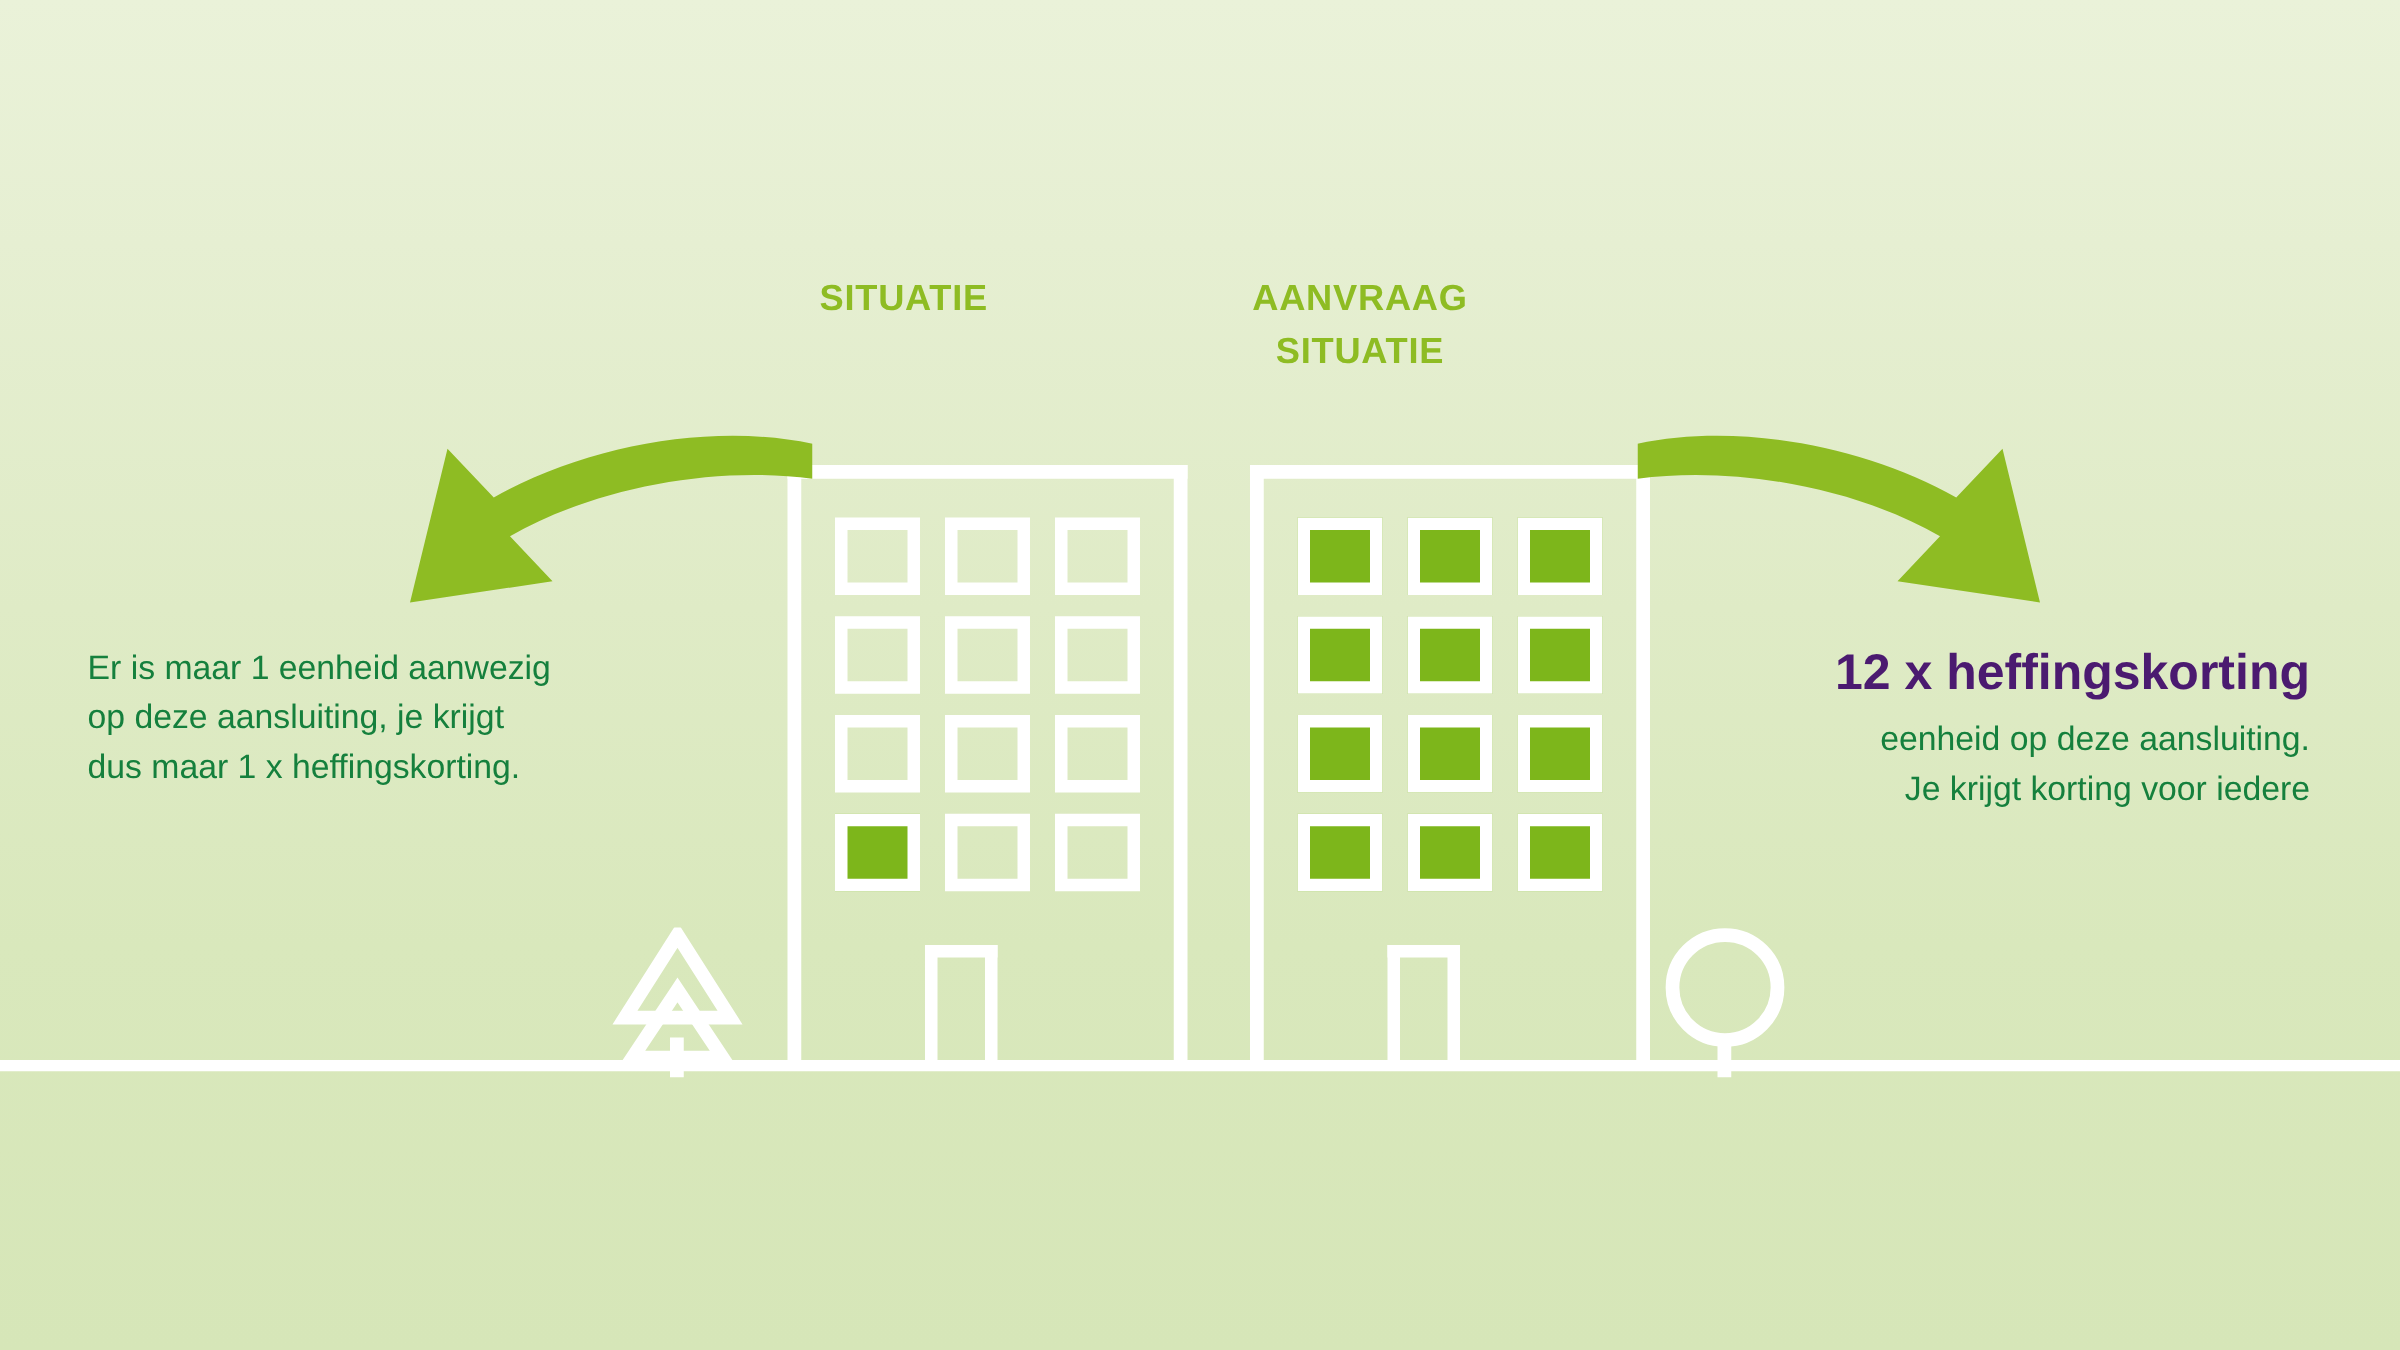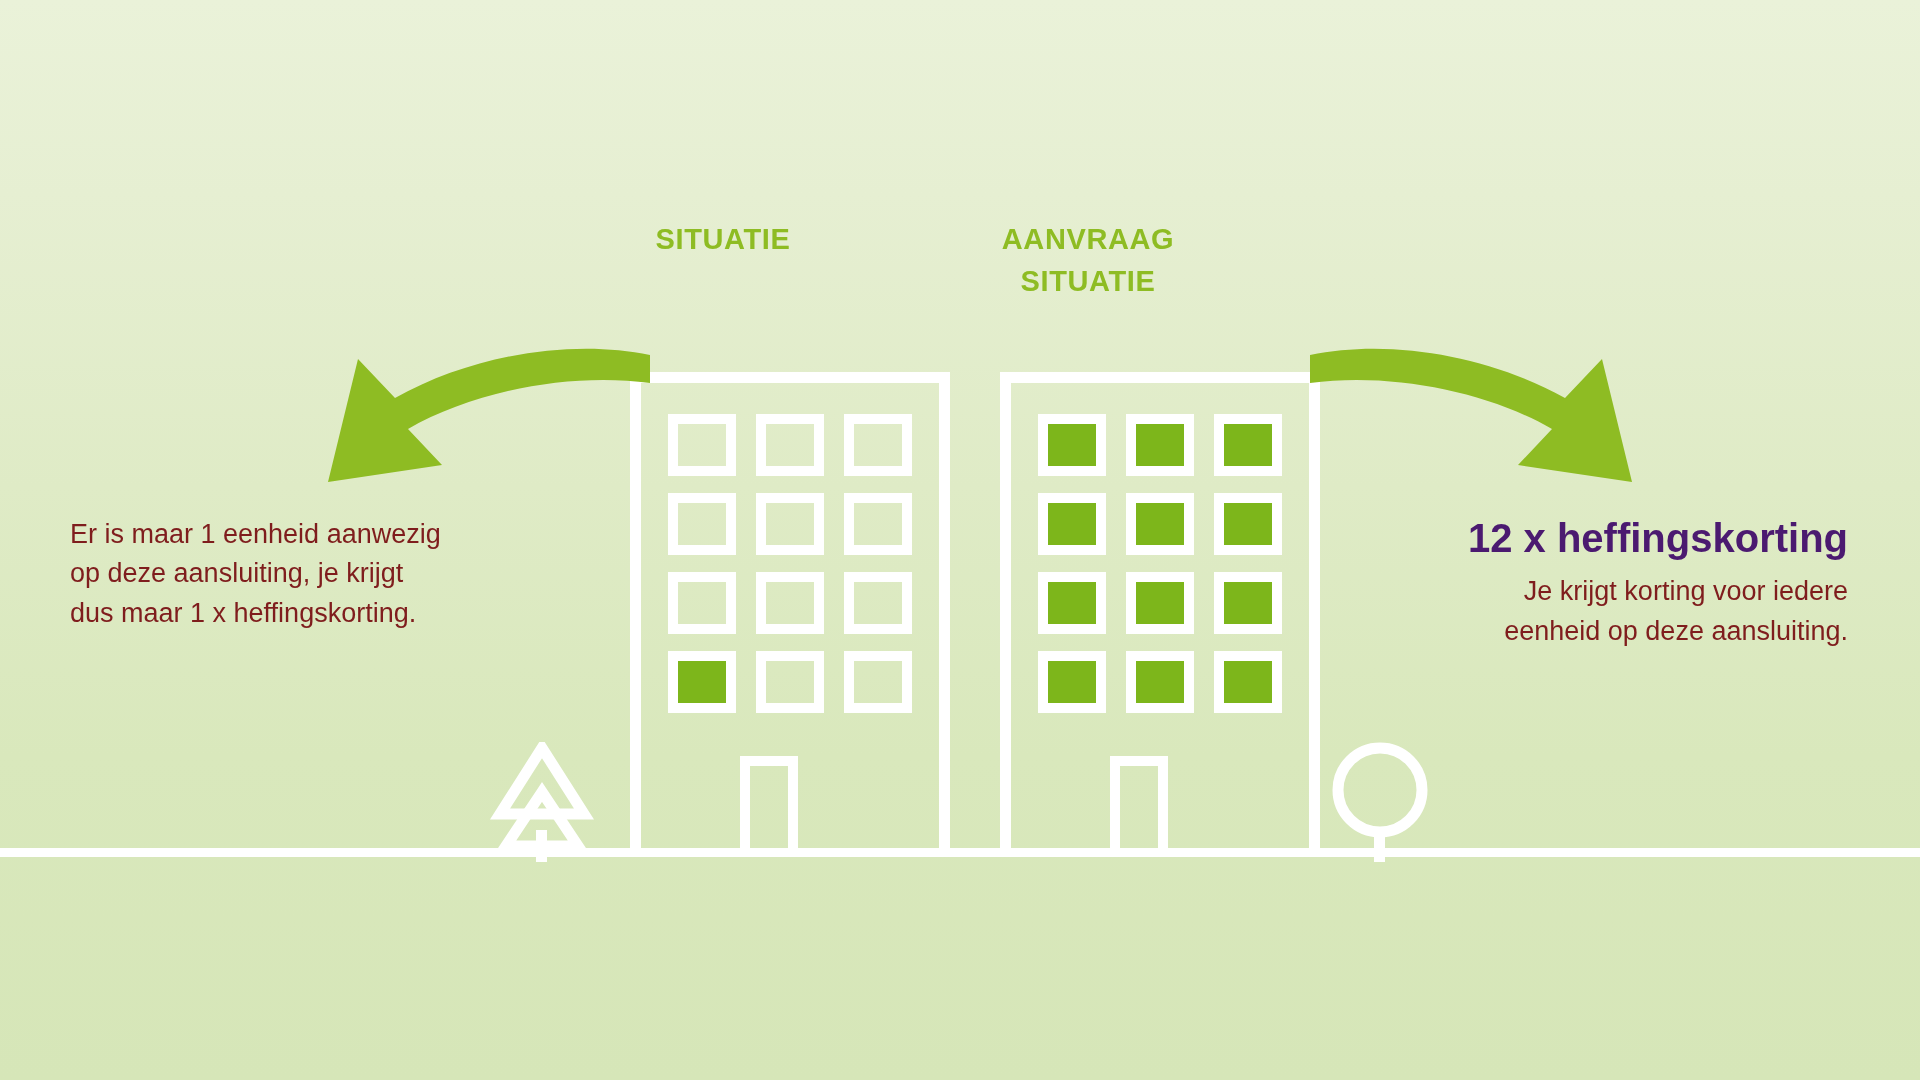"Er is maar 1 eenheid" .callout-body { color: #7f1d1d -> #15803d }
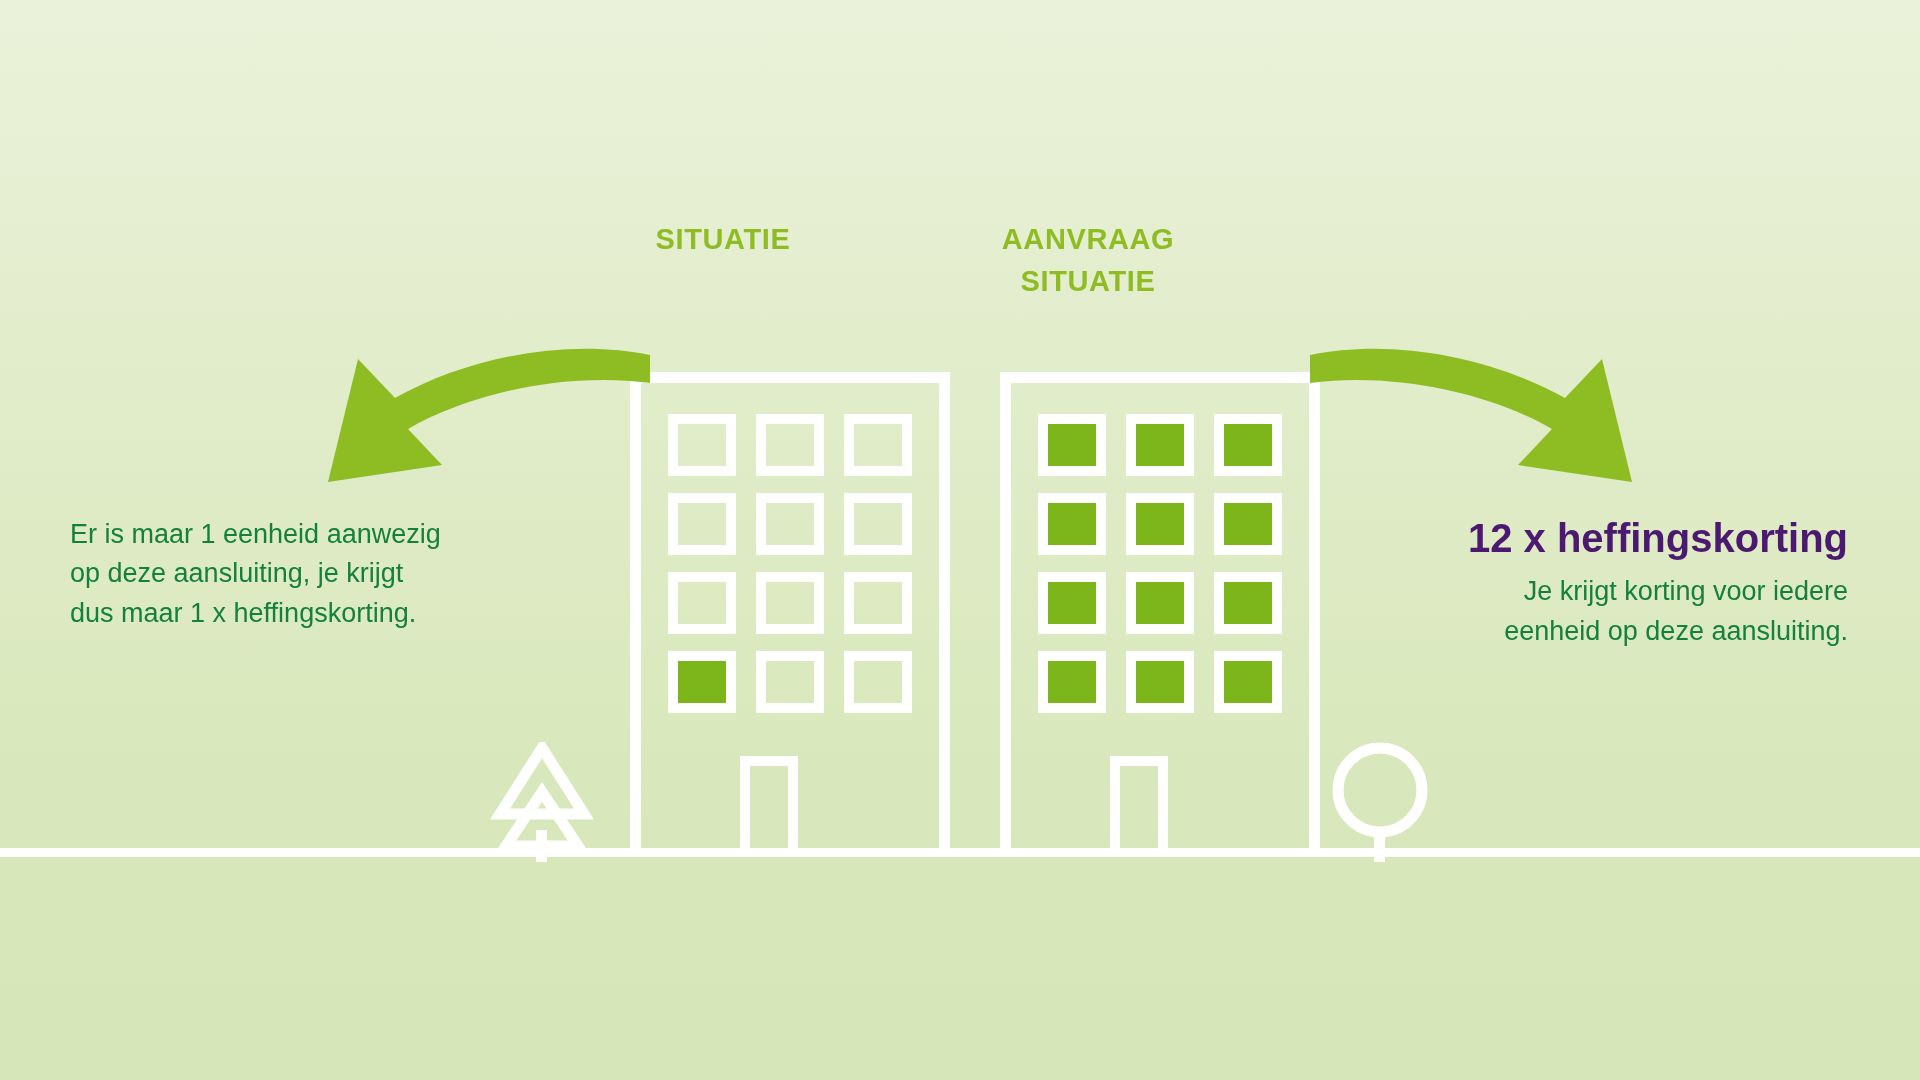"Je krijgt korting voor iedere" span.line { order: before "eenheid op deze aansluiting." -> after "eenheid op deze aansluiting." }
